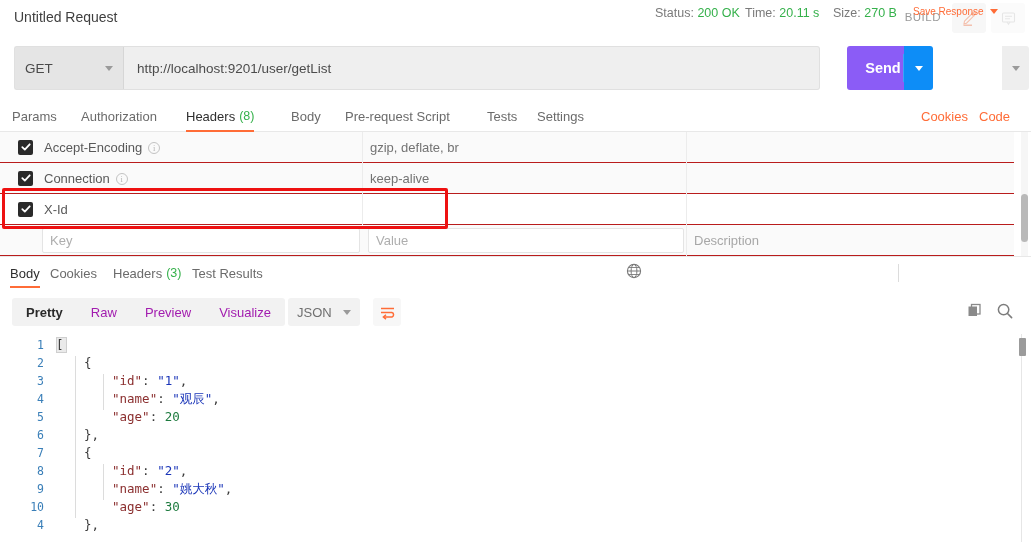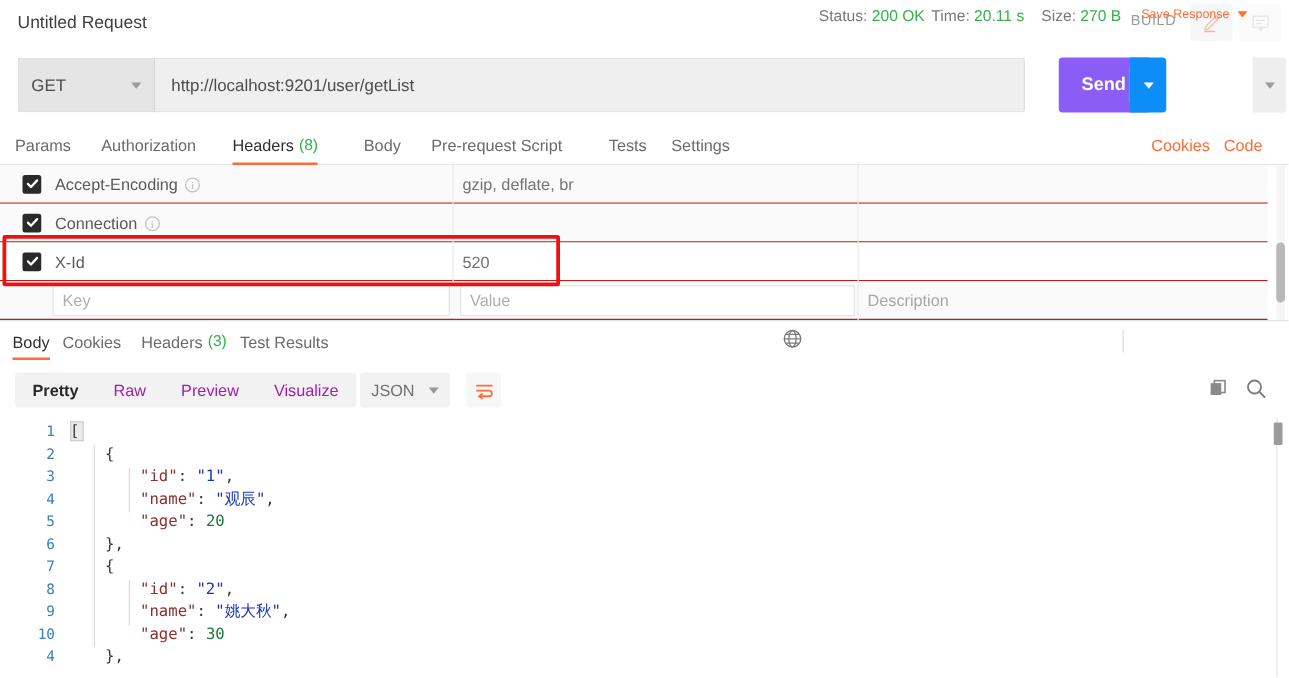"keep-alive" div.cell-val { html: none -> <div>keep-alive</div> }
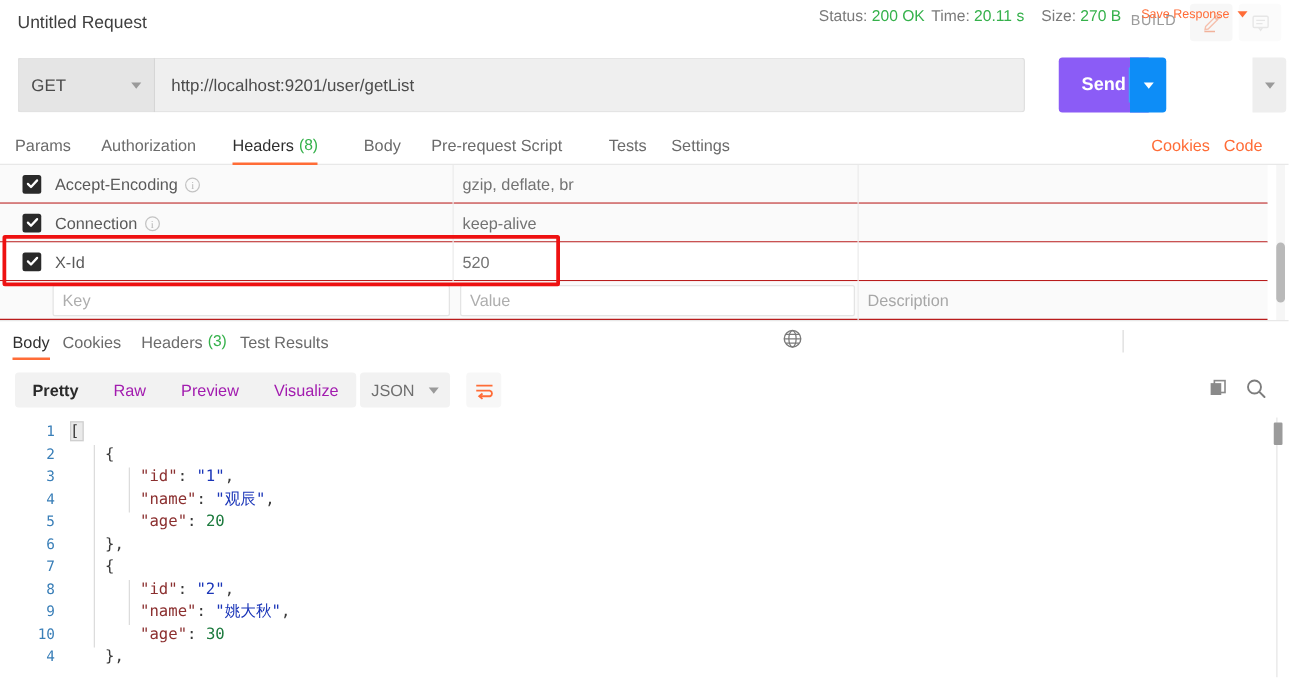"520" div.cell-val { html: <div>520</div> -> none }
